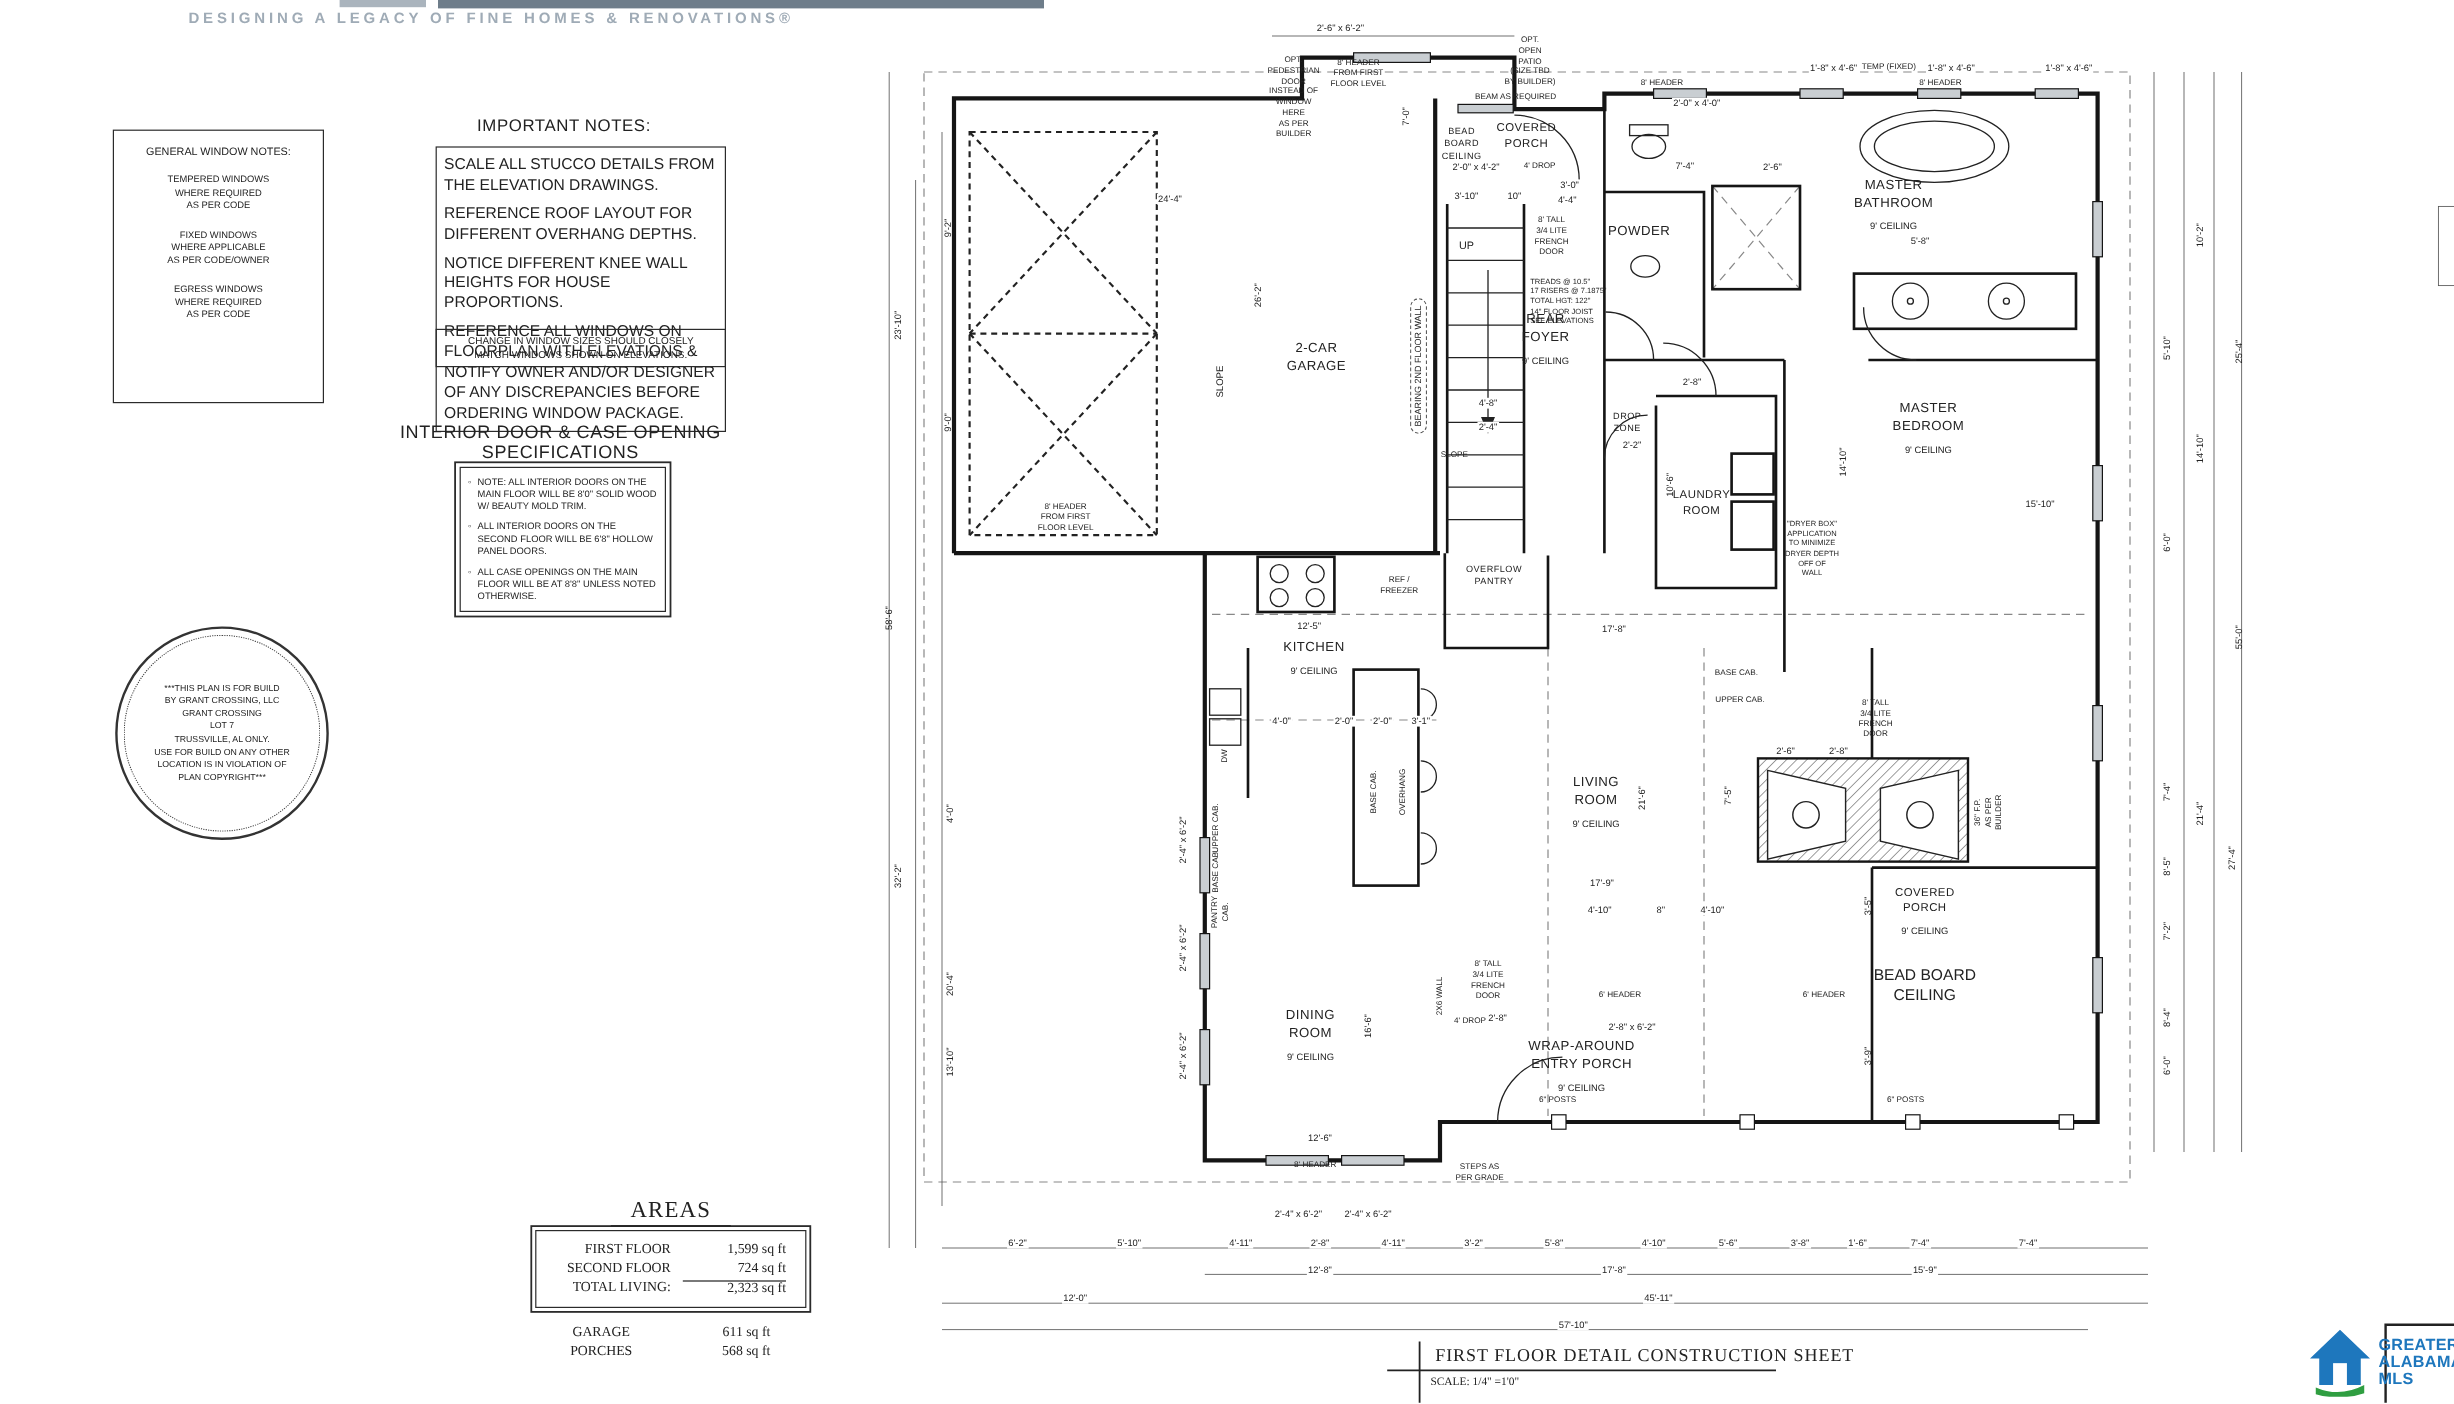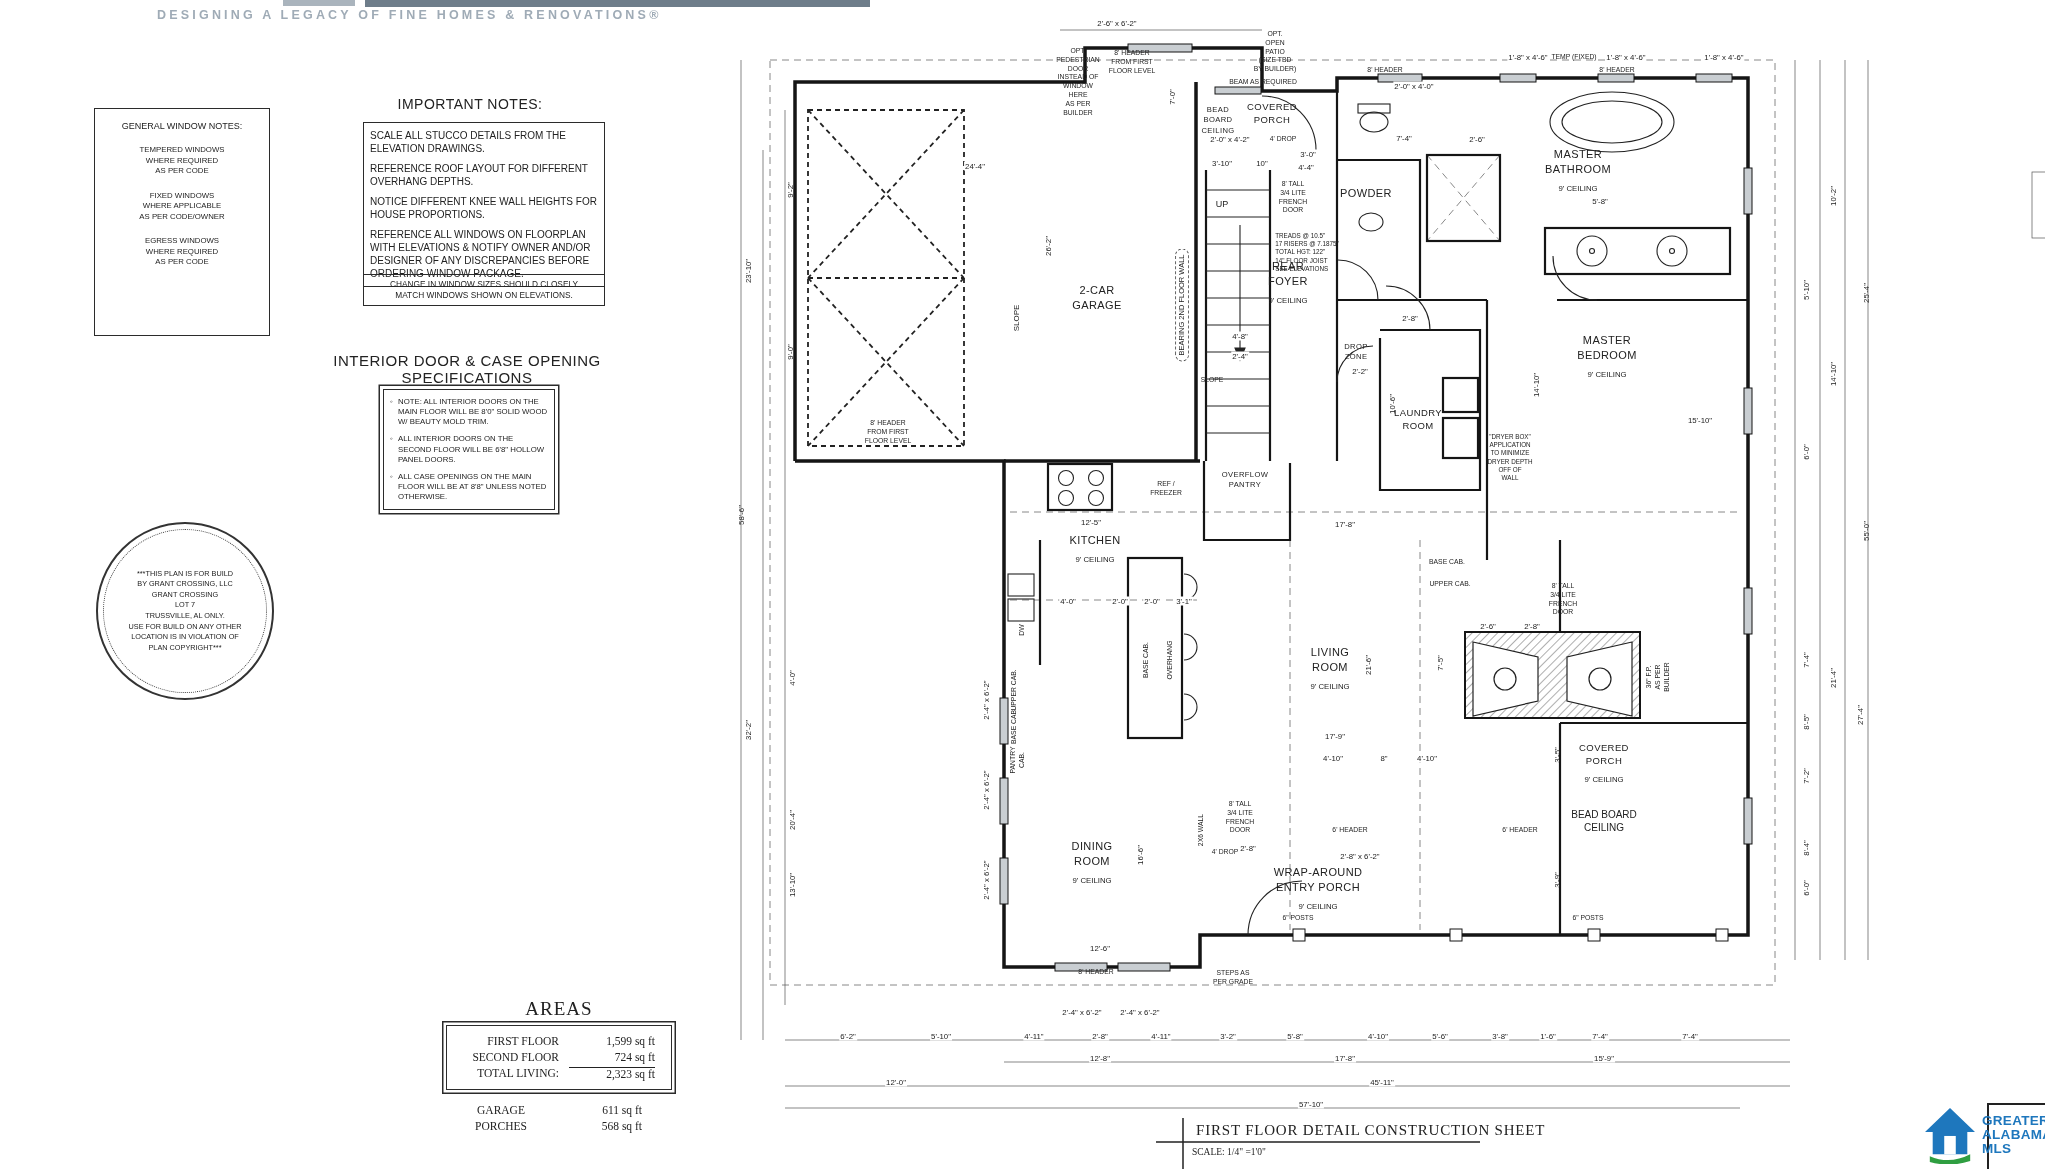"SCALE ALL STUCCO DETAILS FROM" .inotes .itm { font-size: 10px -> 13px }
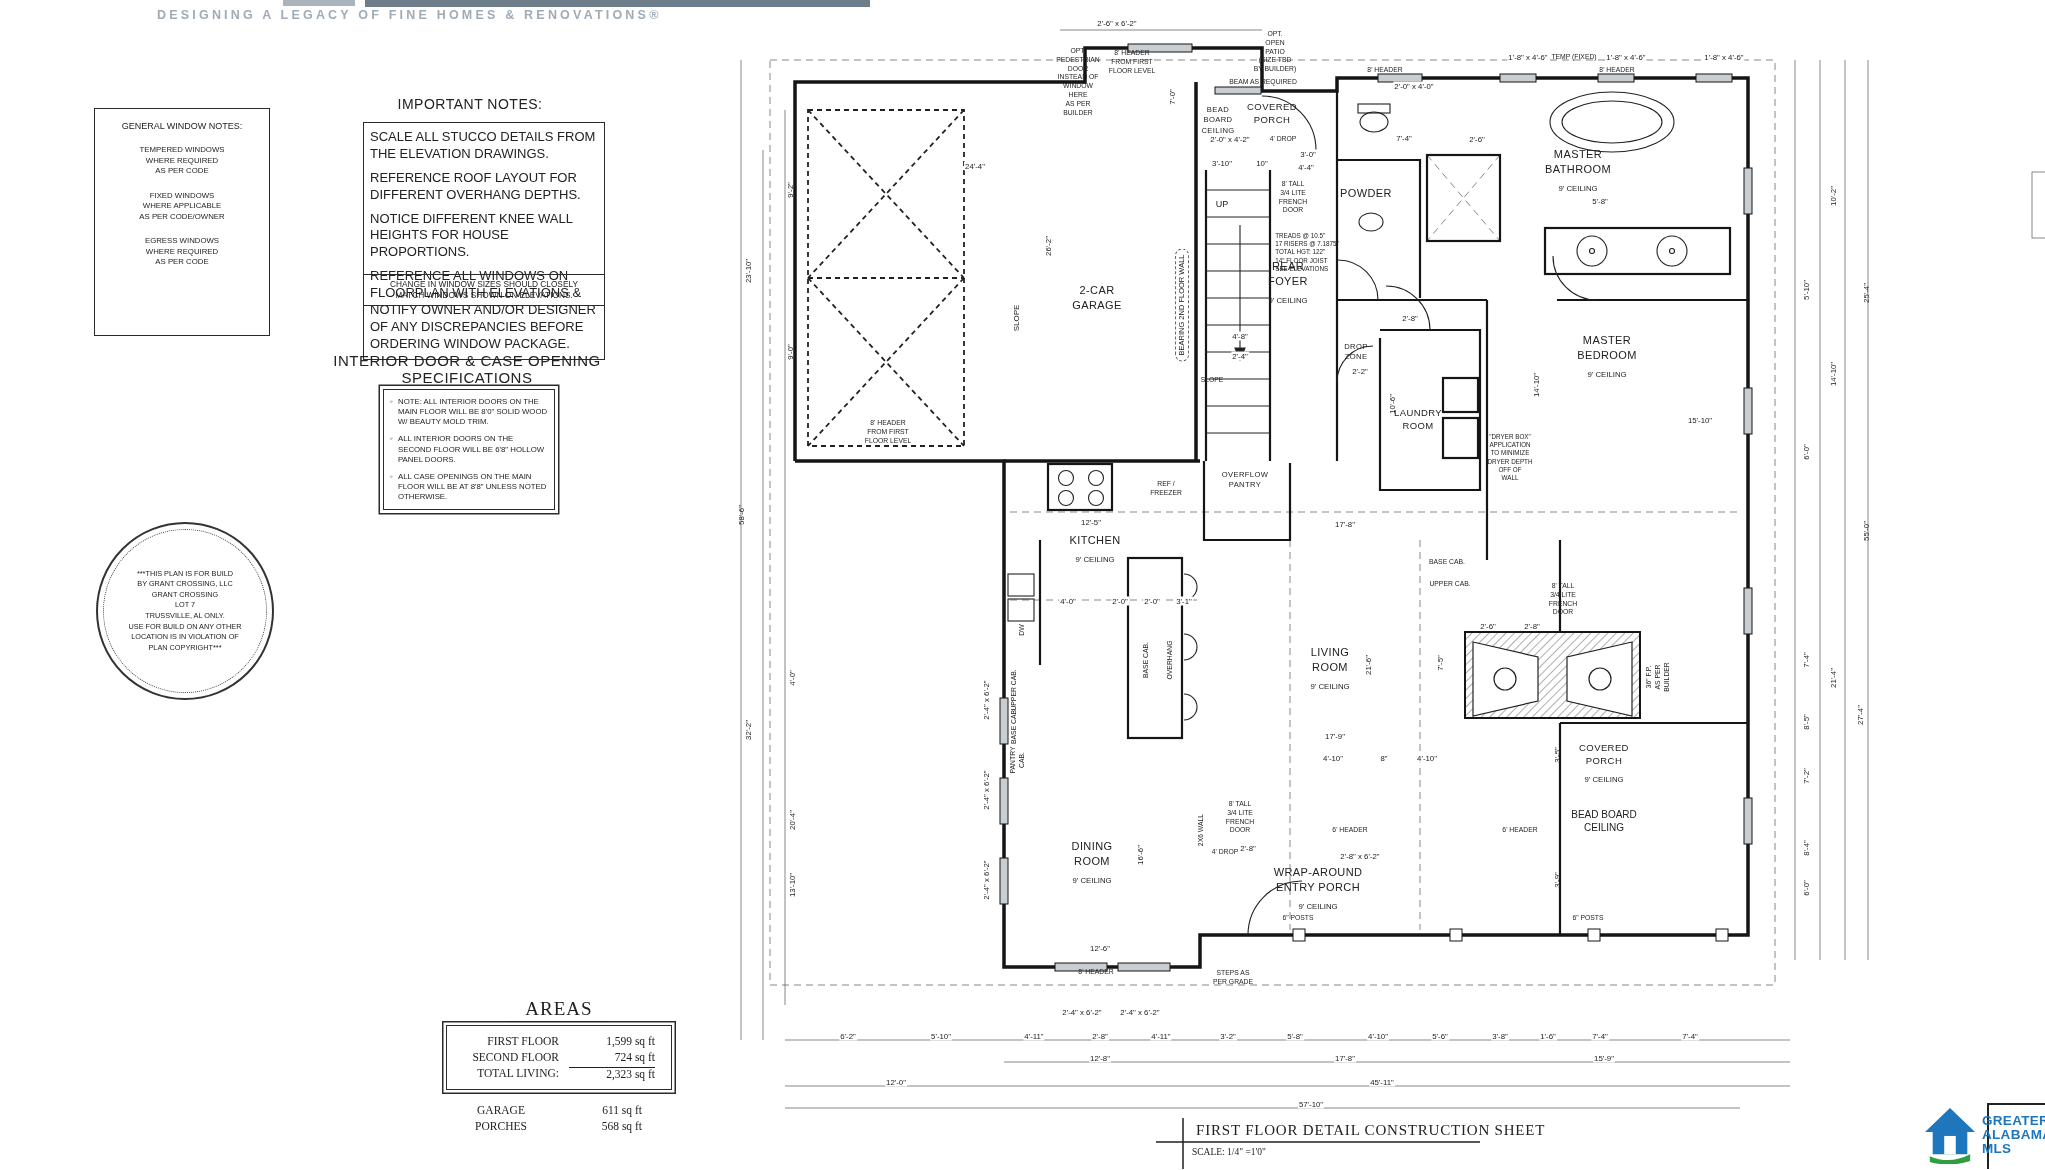"BEAD BOARD" .room .extra { font-size: 10px -> 13px }
